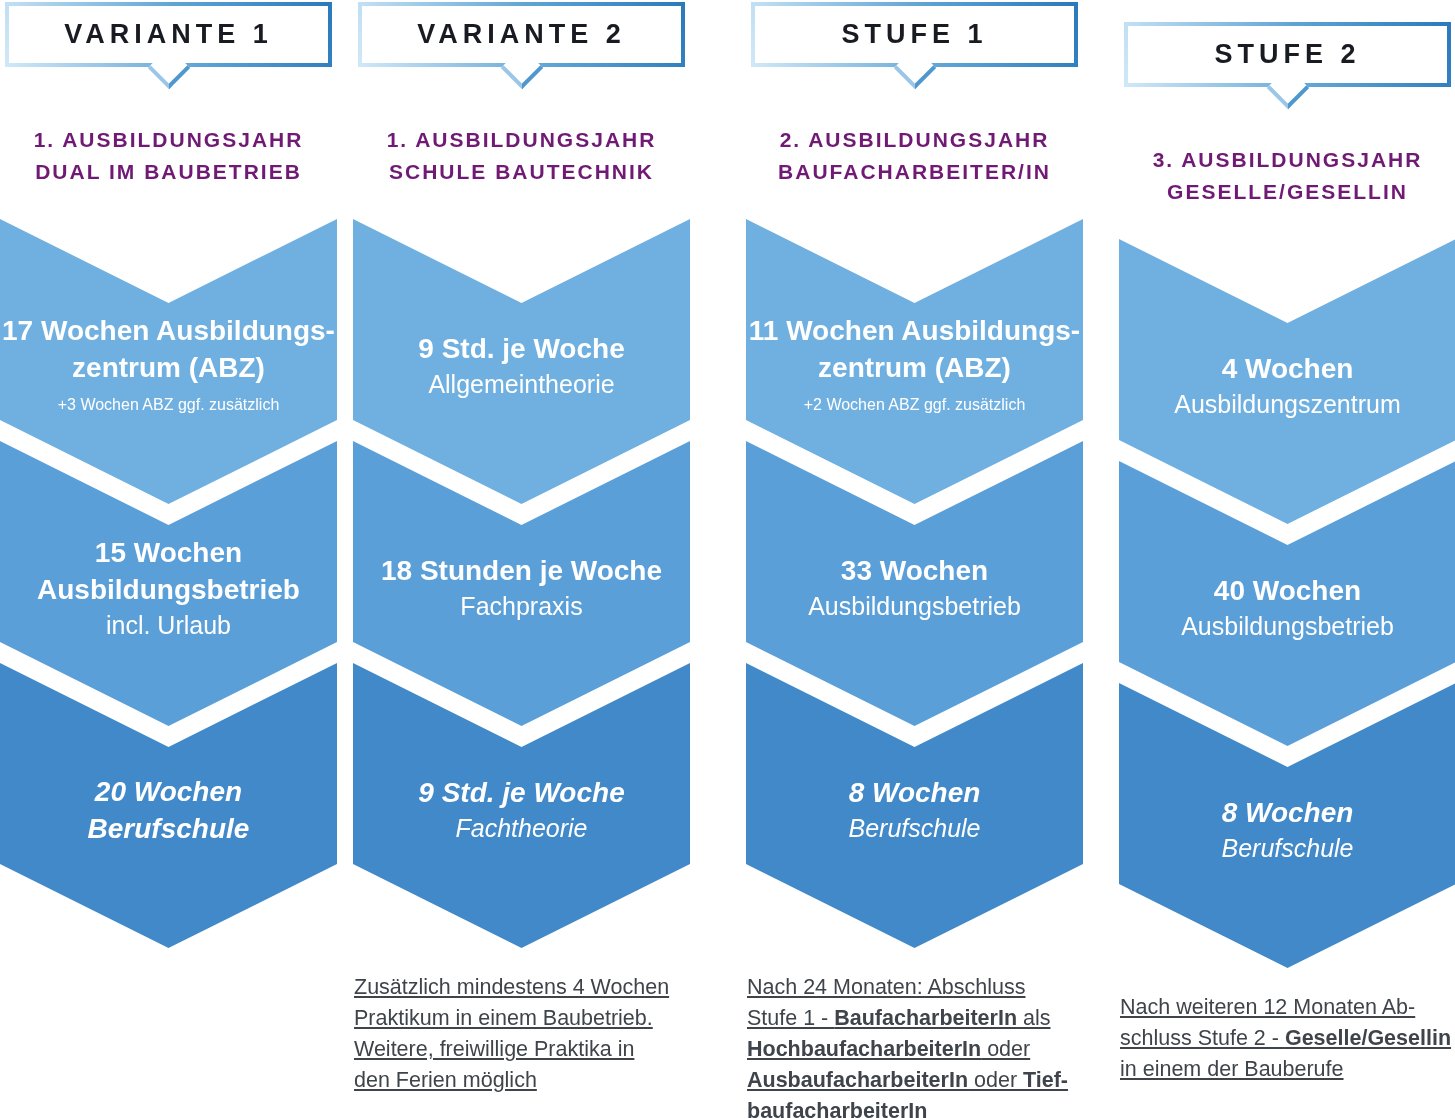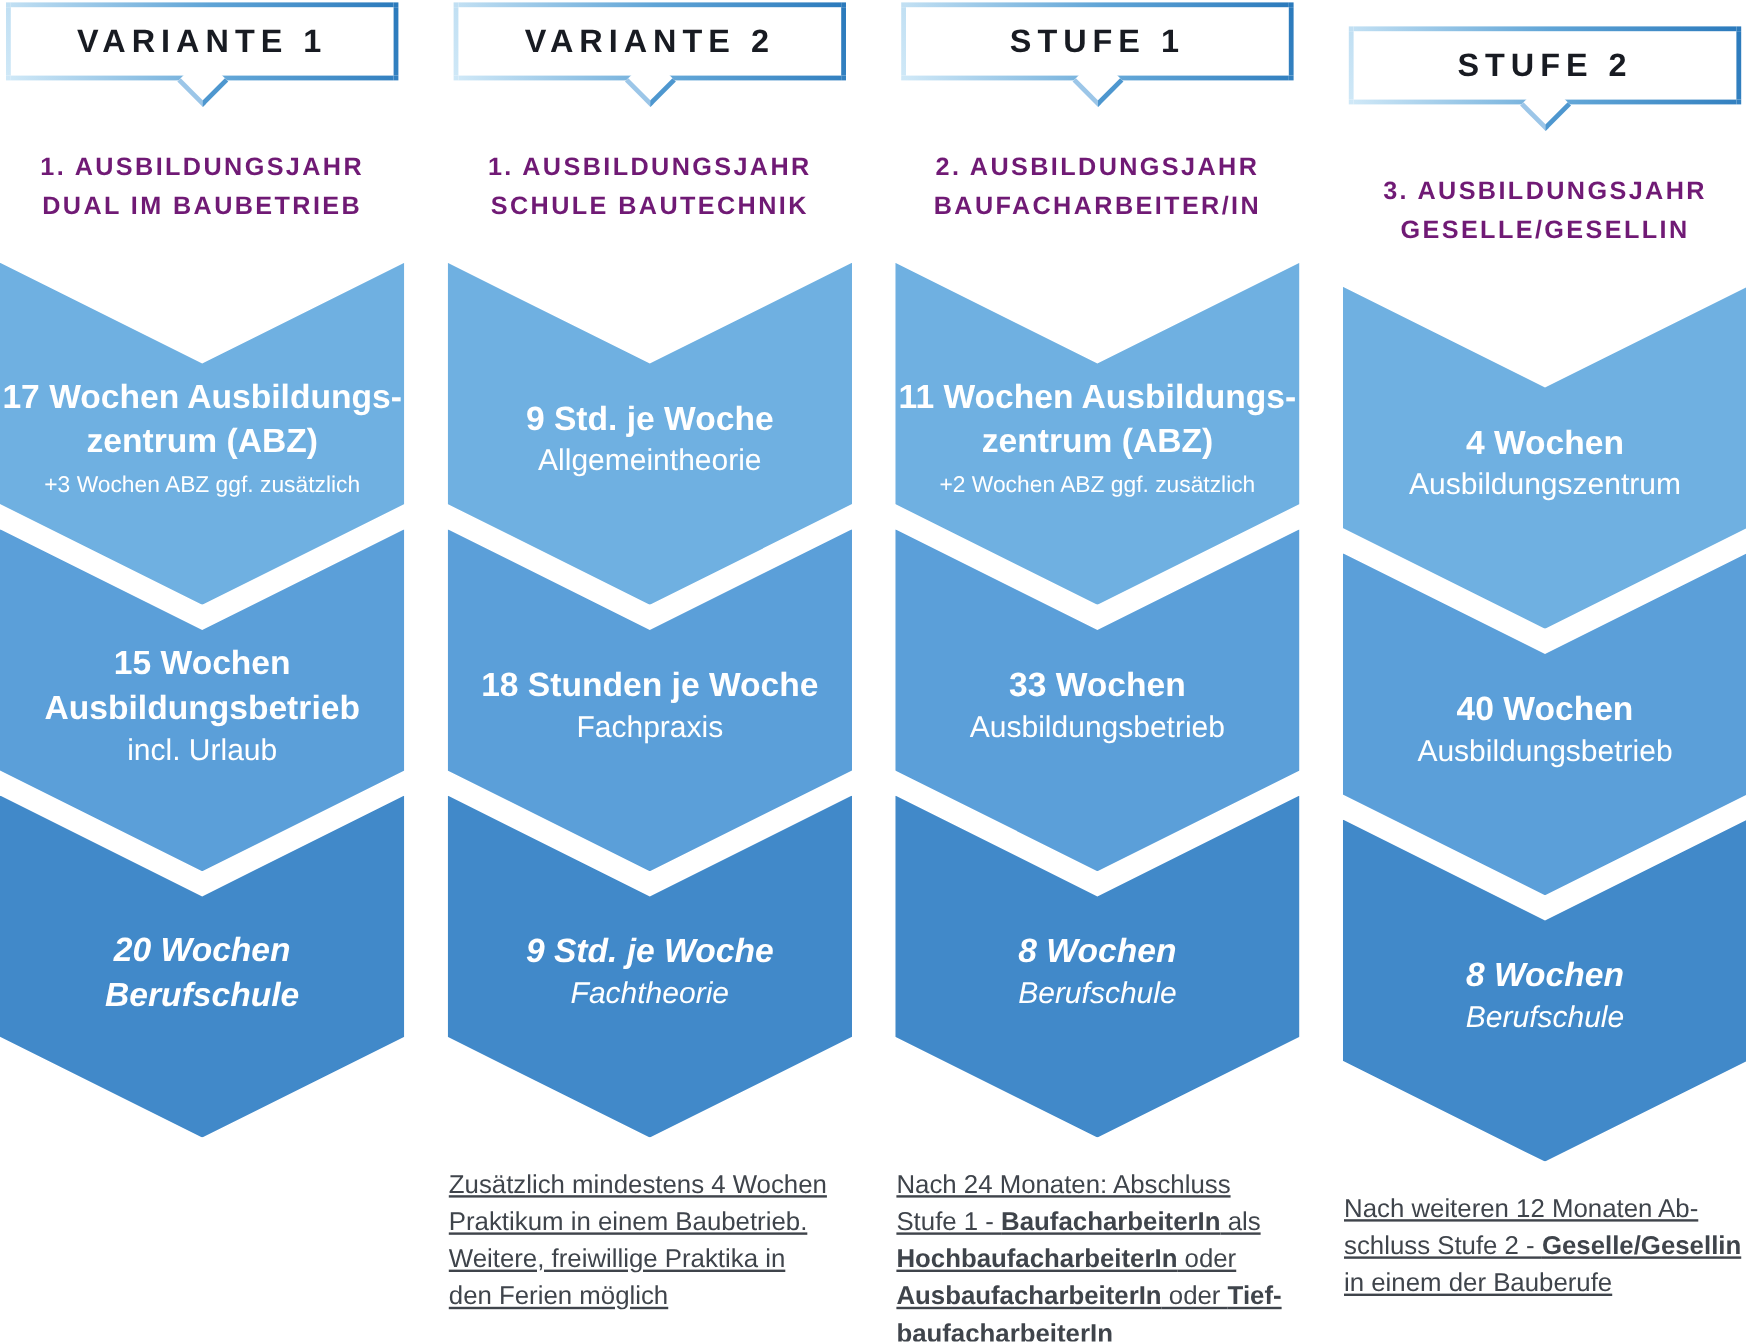"VARIANTE 2" .col-2 { left: 373px -> 353px }
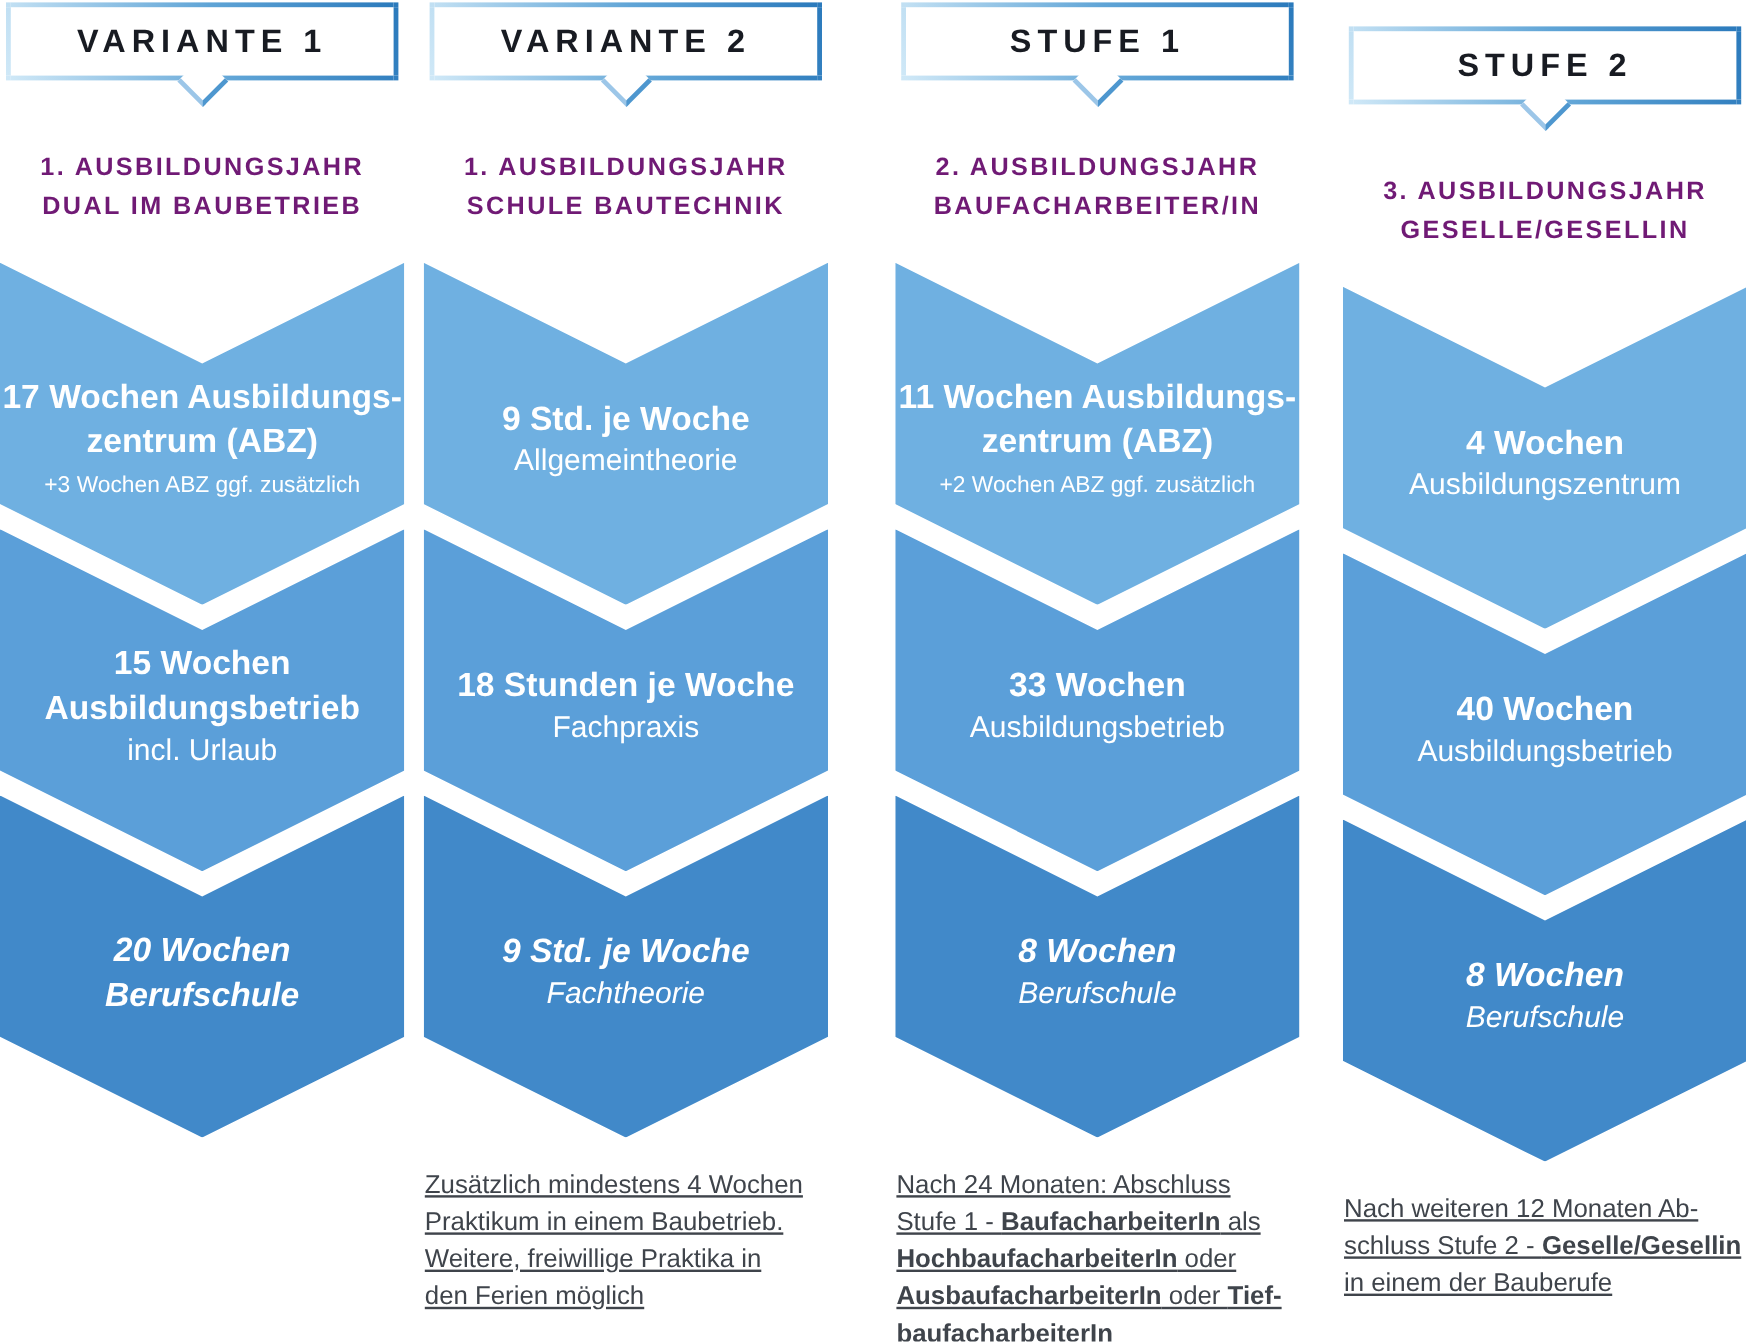"+3 Wochen ABZ ggf. zusätzlich" .line-small { font-size: 19px -> 16px }
